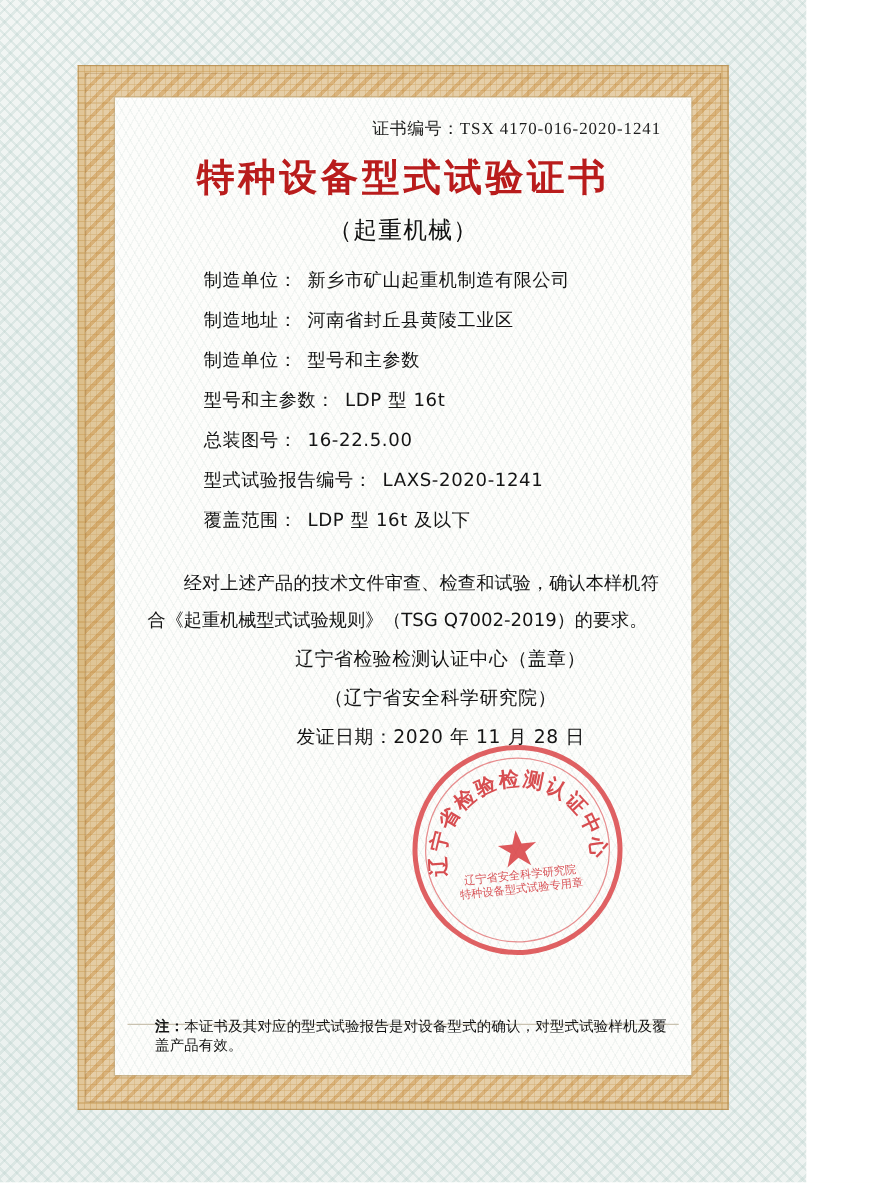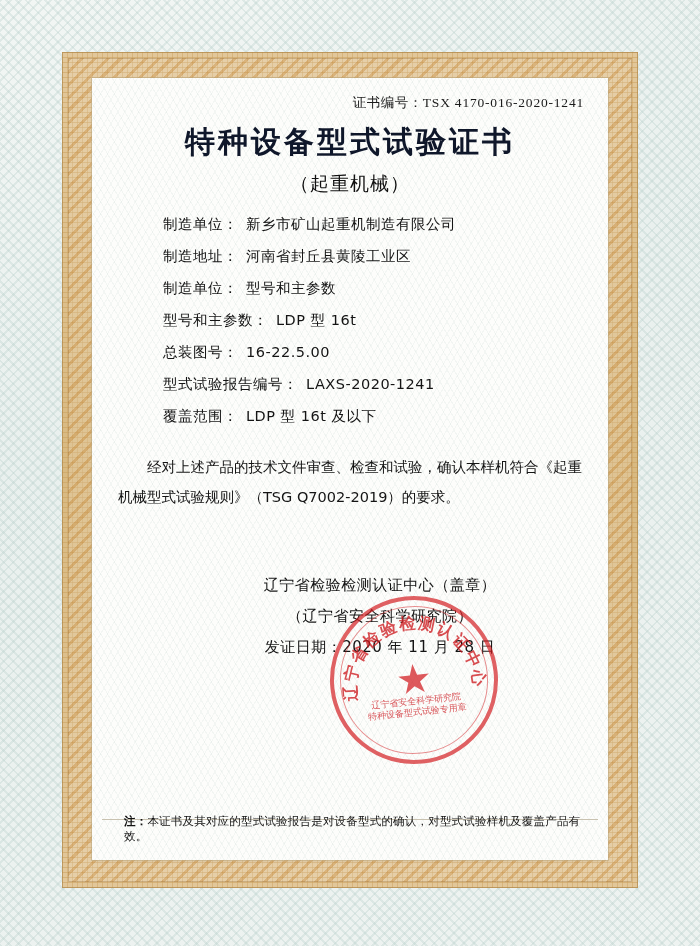"证书编号：TSX 4170-016-2020-1241" .certificate { width: 700px -> 645px }
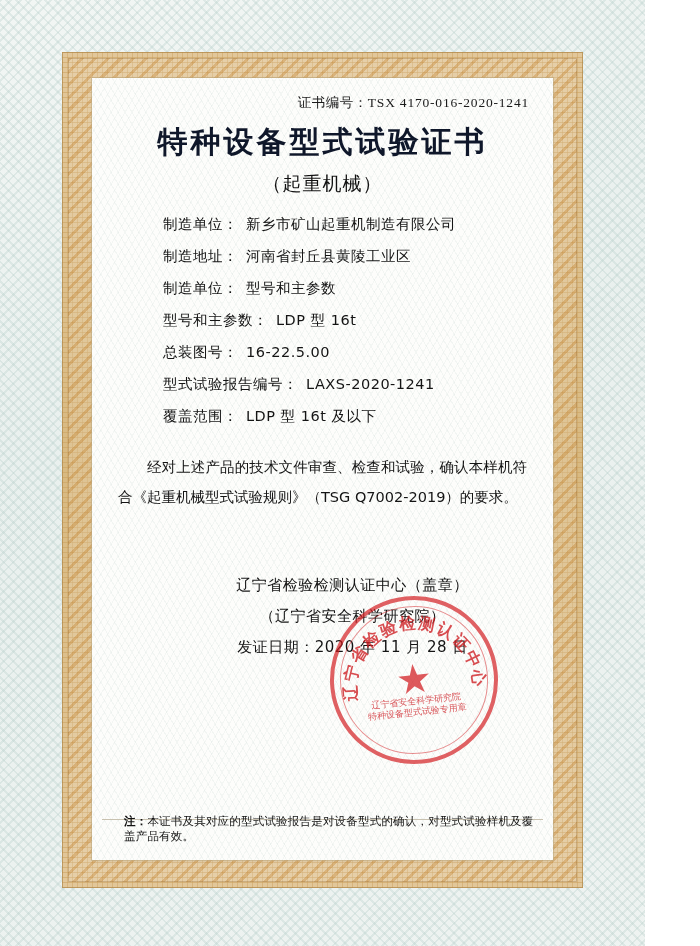"特种设备型式试验证书" .title { color: #0f172a -> #b91c1c }
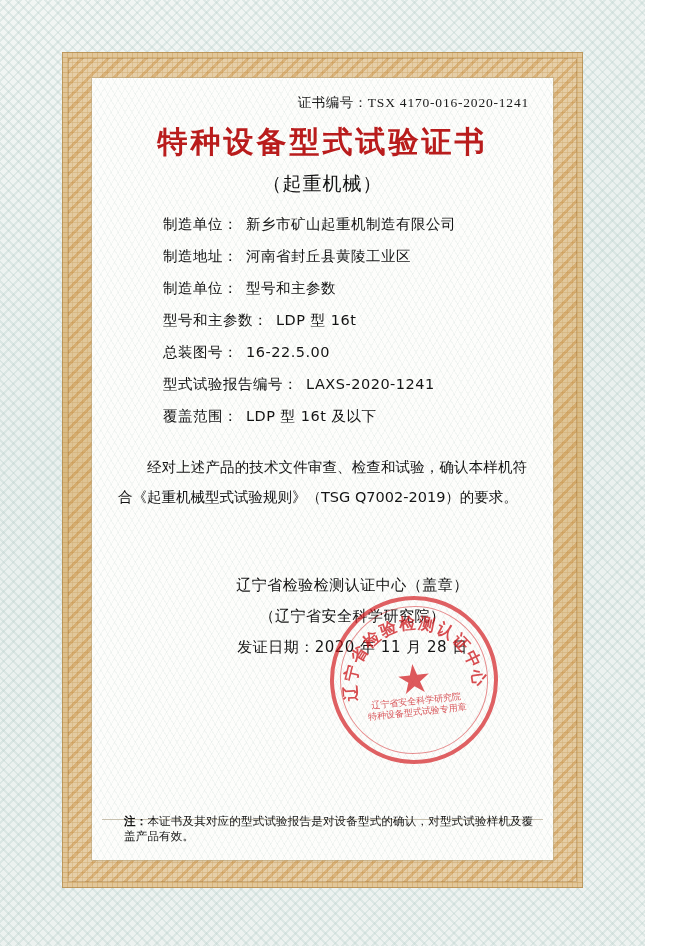"辽宁省检验检测认证中心（盖章）" .signature { margin-top: 58px -> none }
